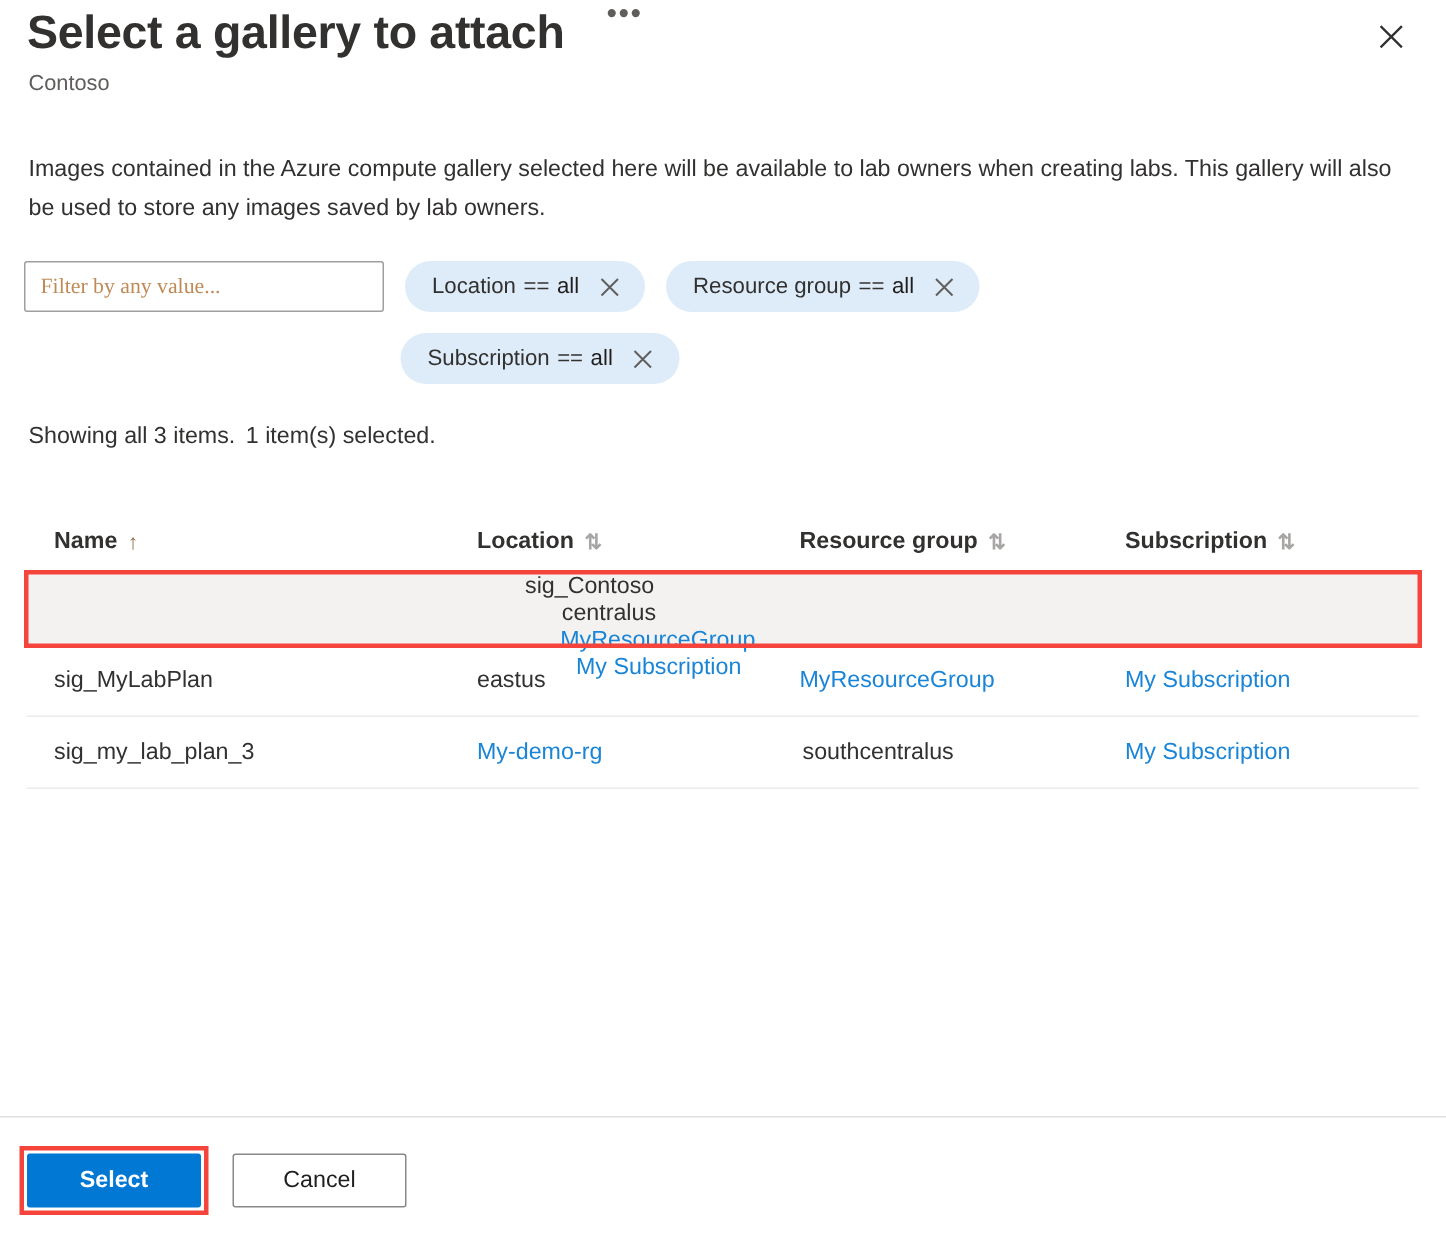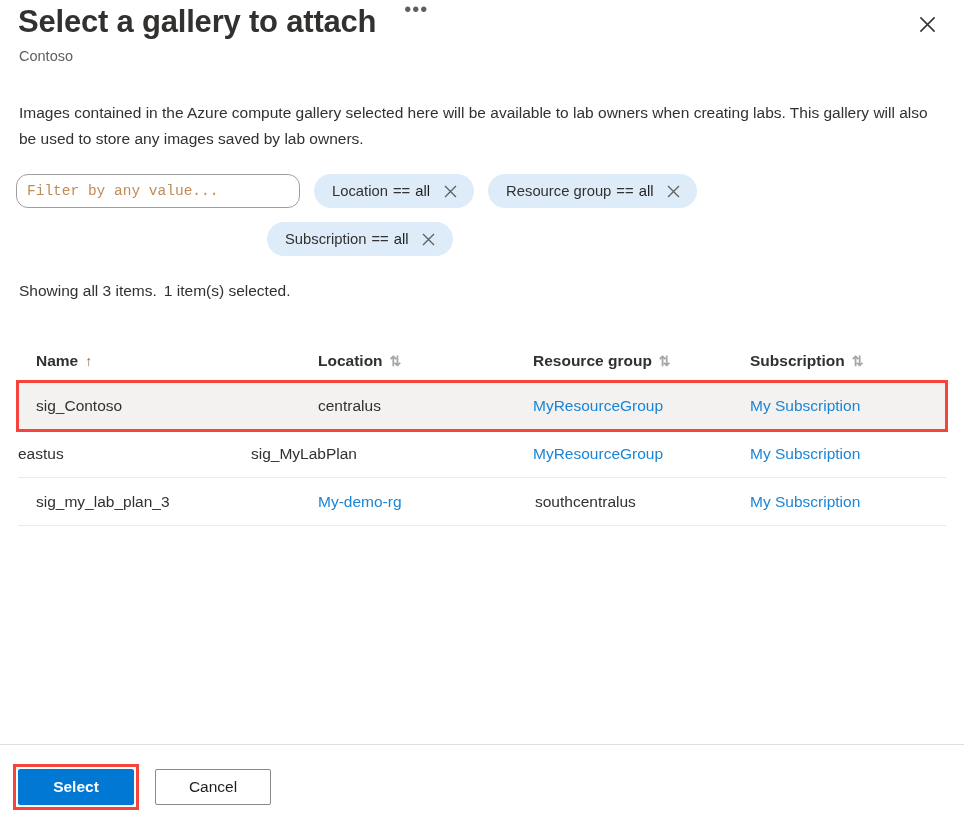"Filter by any value..." .filter-input { border-radius: 12px -> 2px; font-family: Liberation Mono, monospace -> Liberation Serif, serif; width: 284px -> 240px }
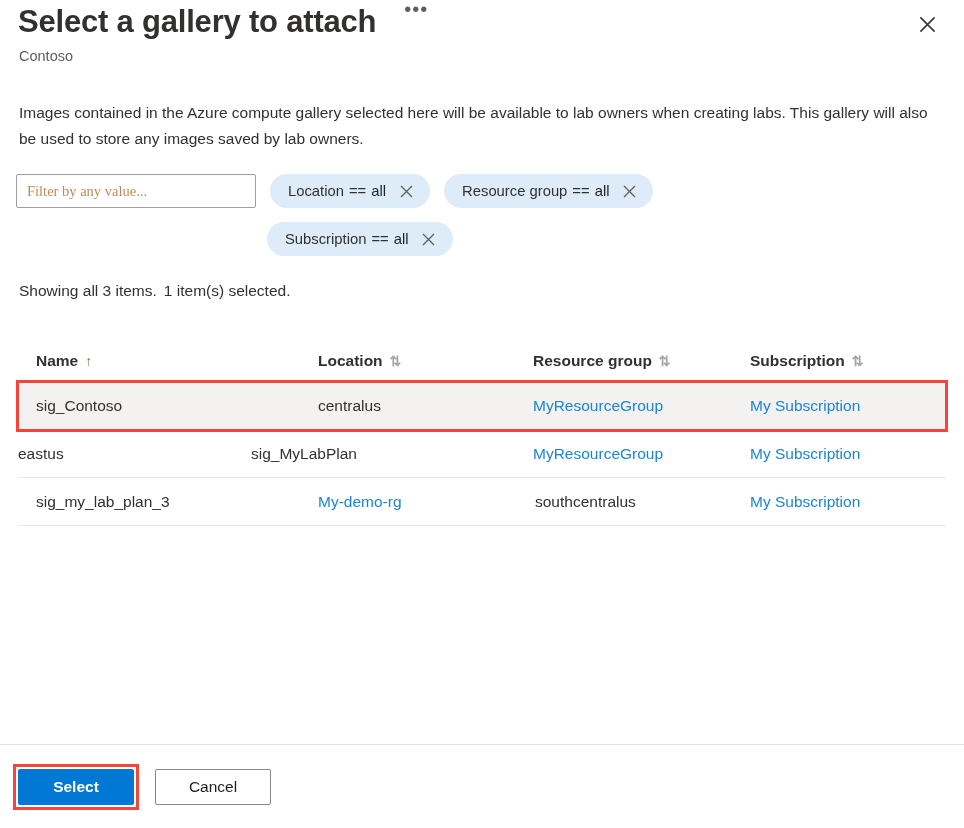"sig_Contoso" .t-body .t-row.selected { flex-direction: none -> column }
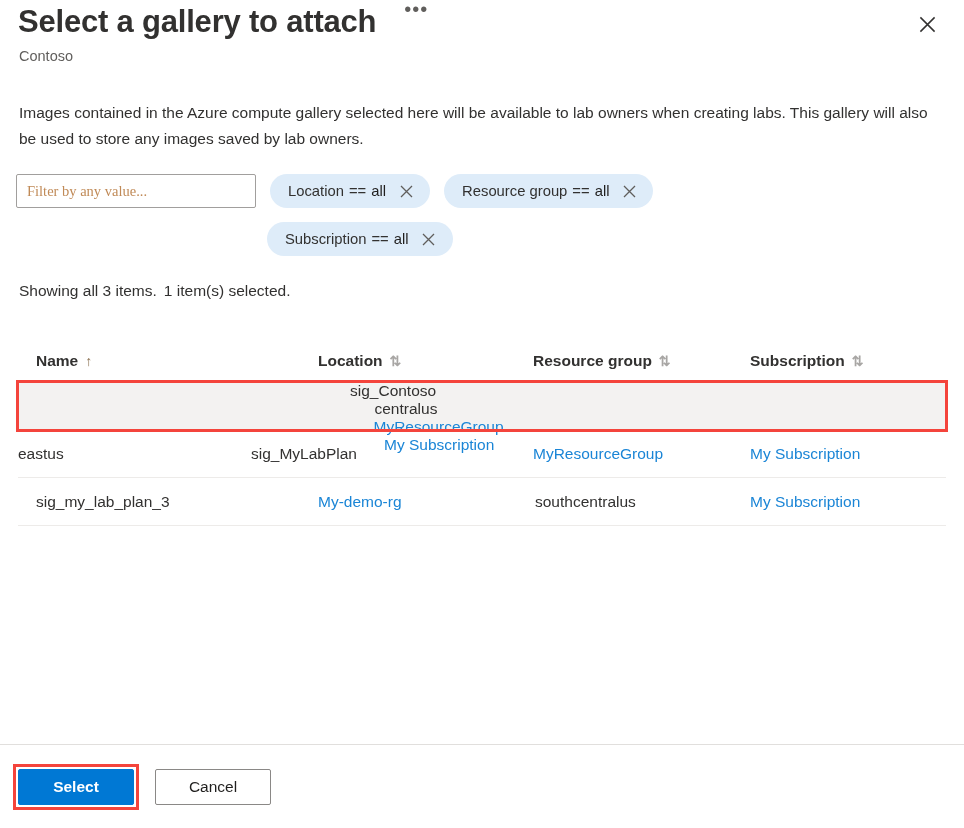"eastus" div.cell { order: before "sig_MyLabPlan" -> after "sig_MyLabPlan" }
